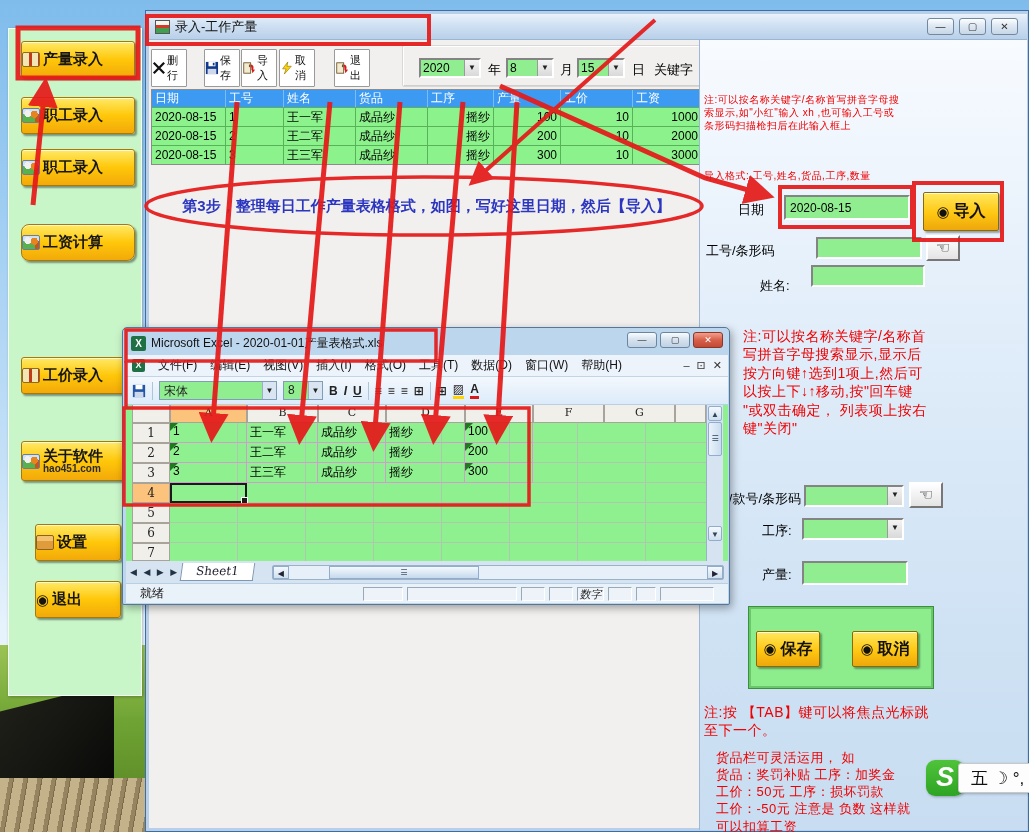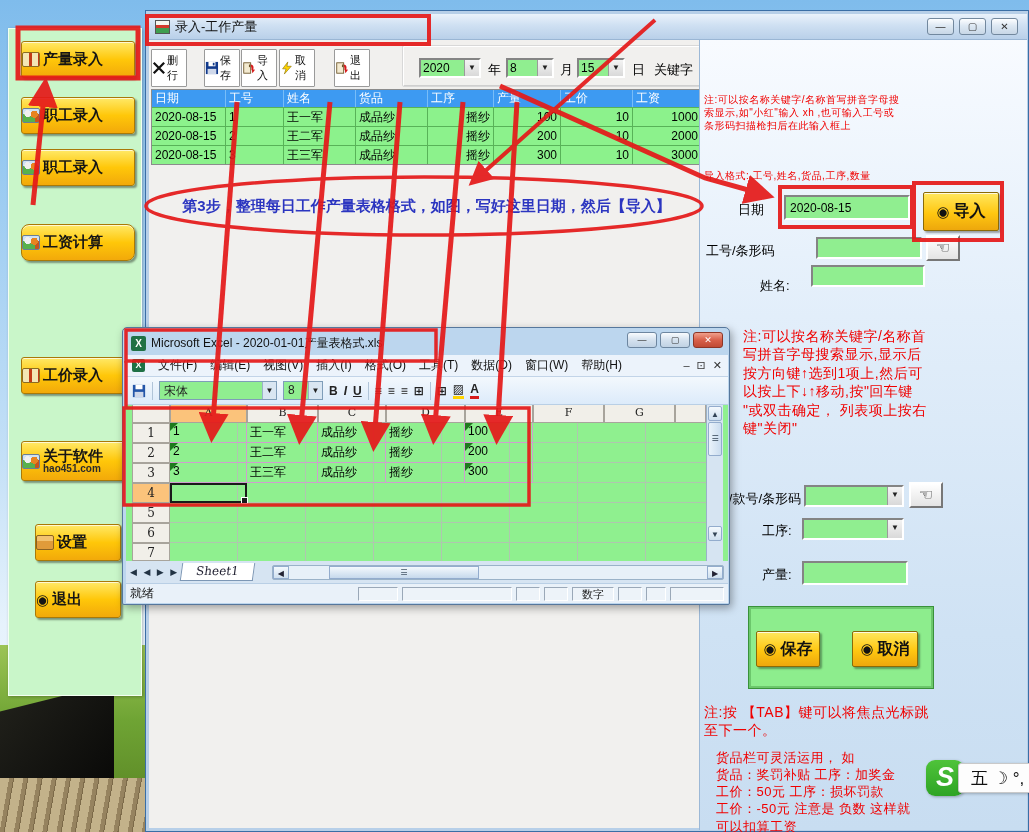"就绪" .xl-status { padding: 0 4px -> 0 14px }
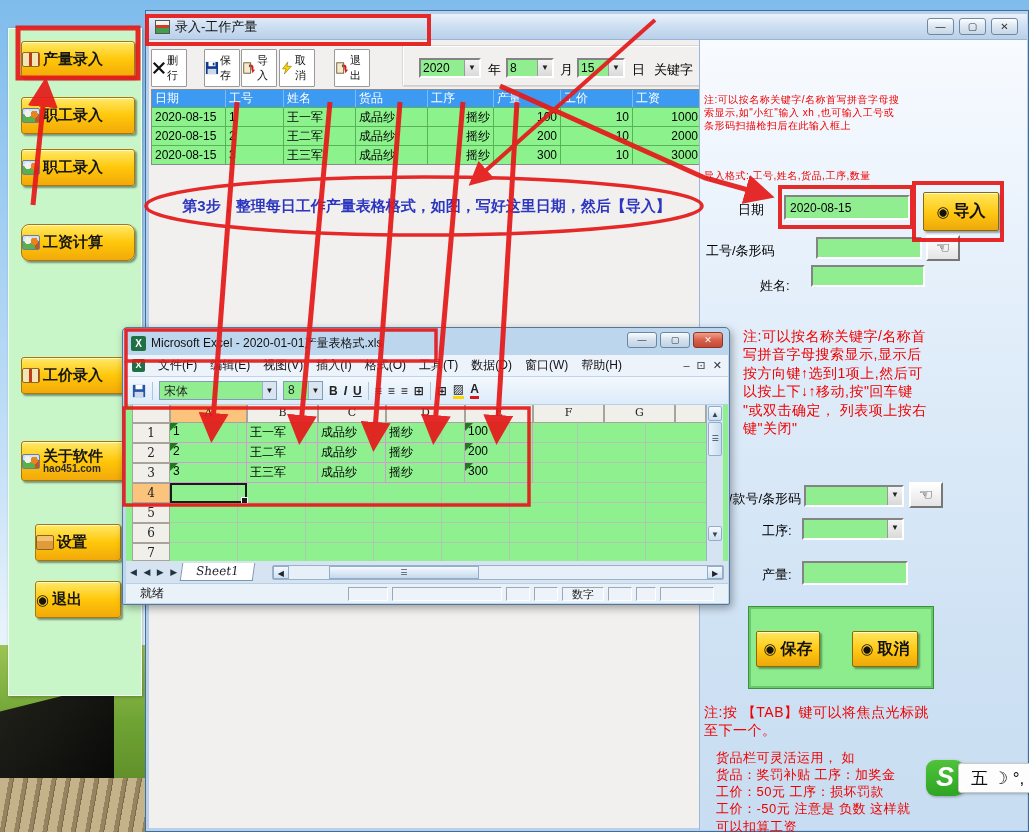"数字" span.stbox { font-style: none -> italic; width: 42px -> 27px }
